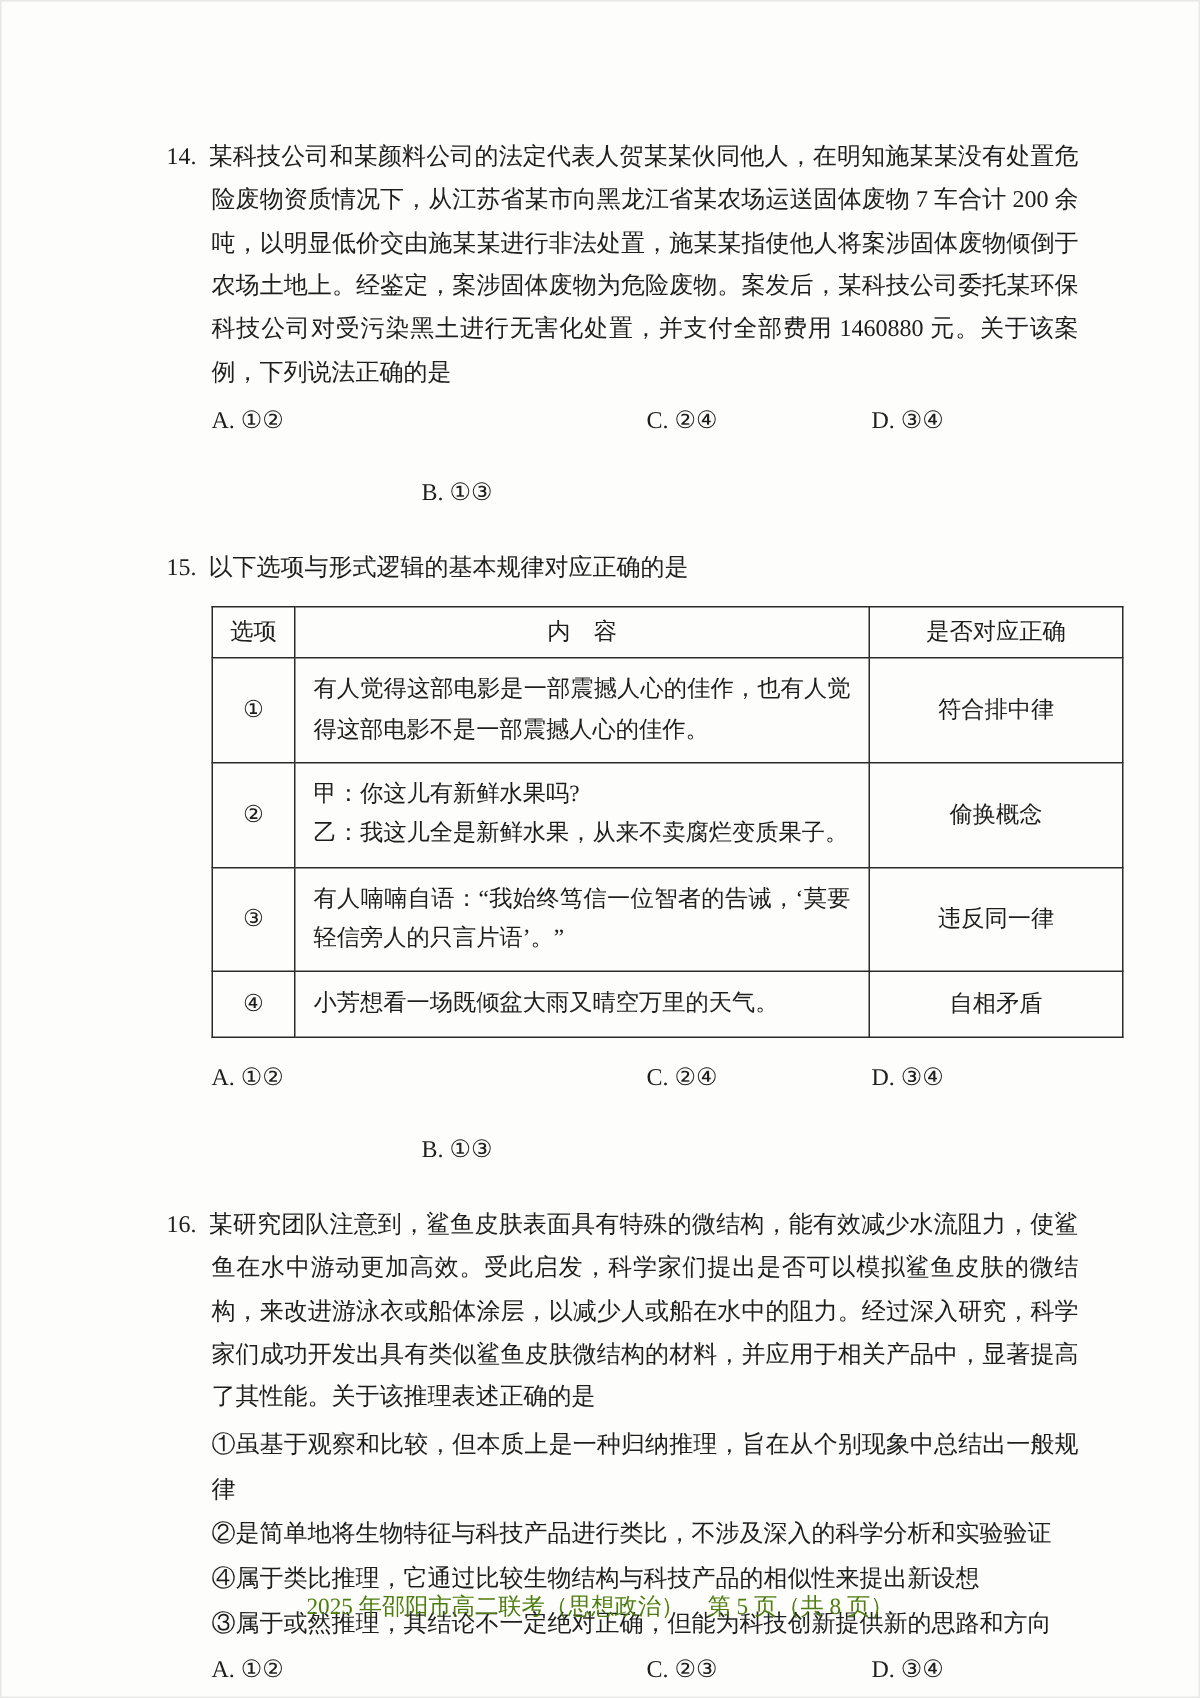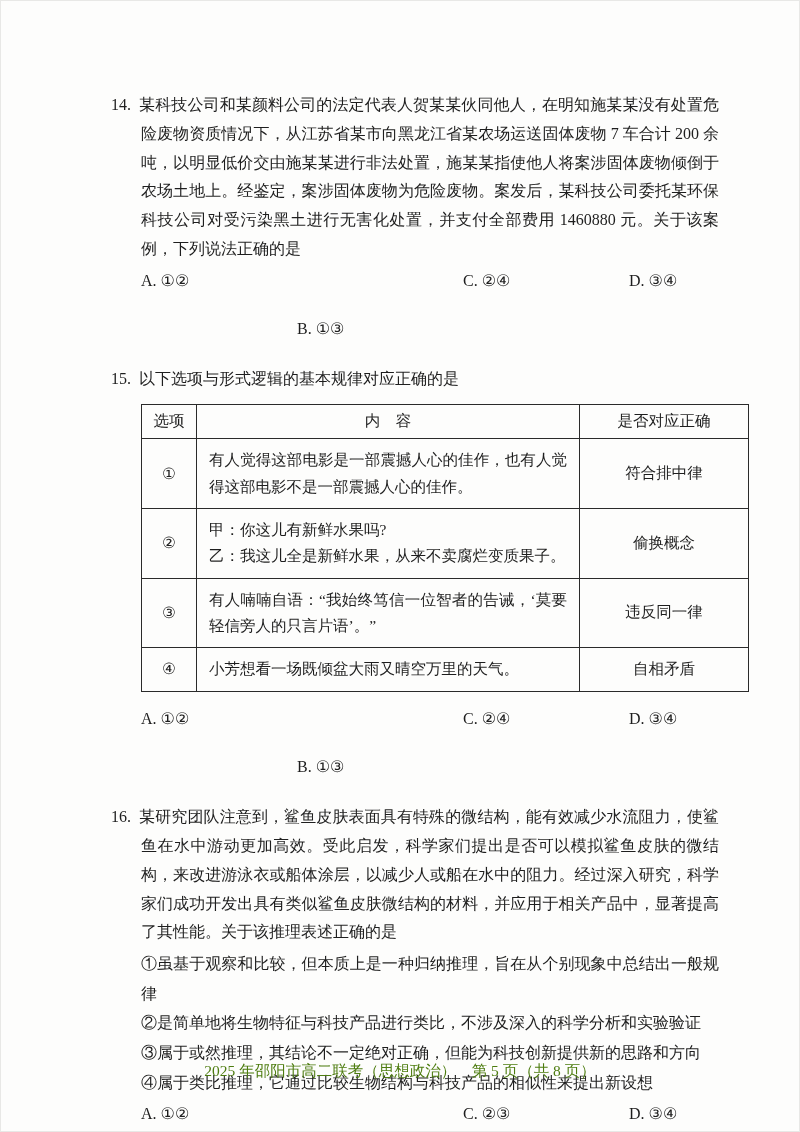"A. ①②" .choices { gap: 16px -> none }
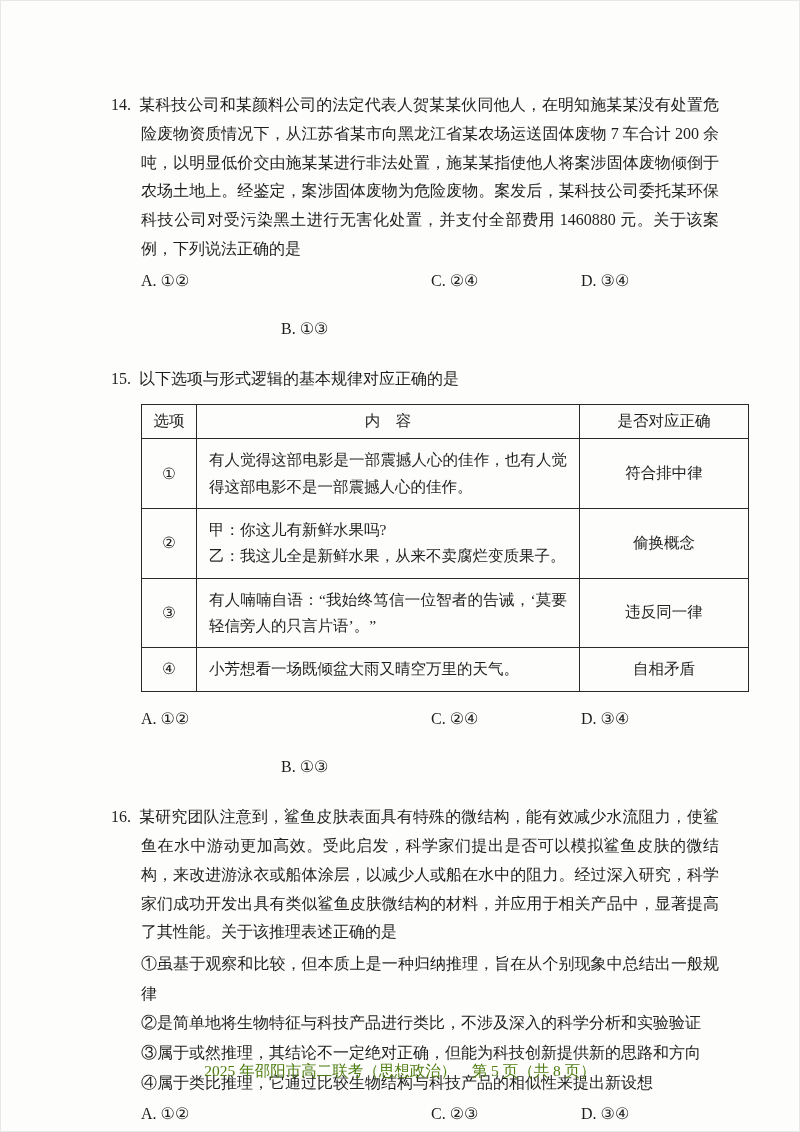"③属于或然推理，其结论不一定绝对正确，但能为科技创新提供新的思路和方向" div.q-item { order: before "④属于类比推理，它通过比较生物结构与科技产品的相似性来提出新设想" -> after "④属于类比推理，它通过比较生物结构与科技产品的相似性来提出新设想" }
